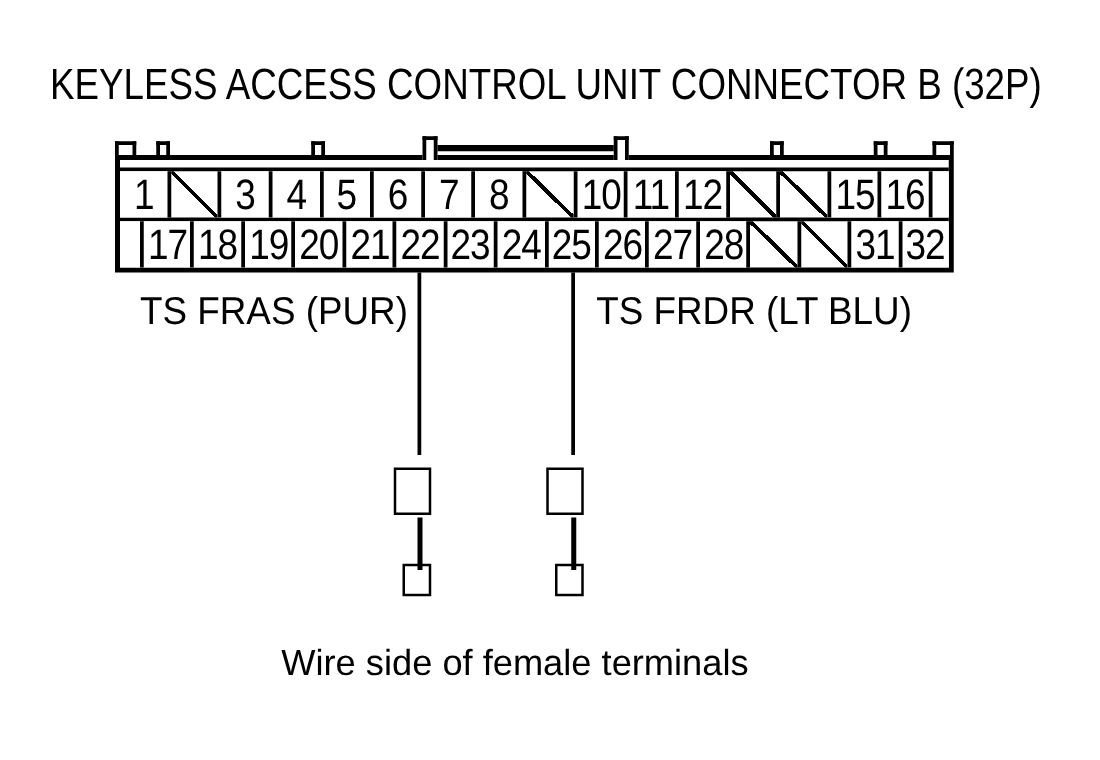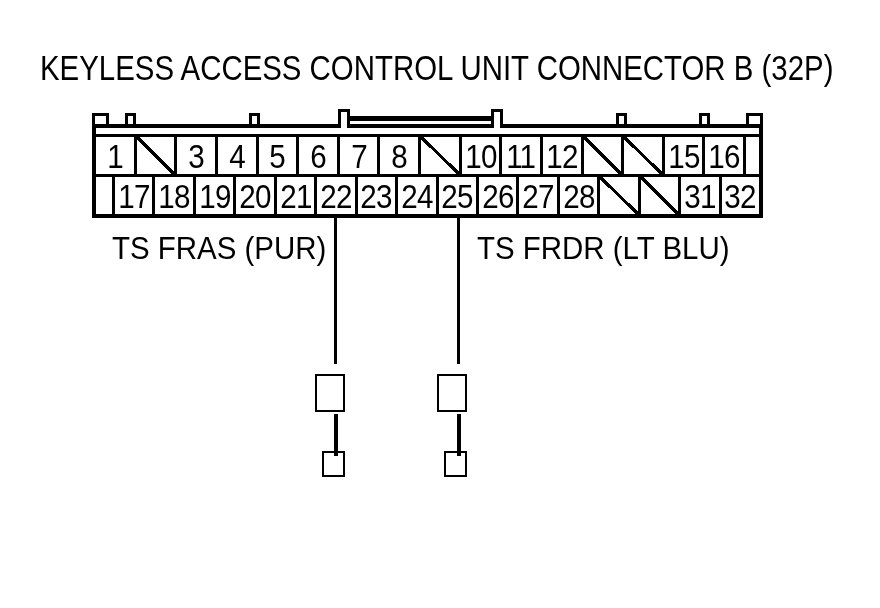"Wire side of female terminals" div.caption { html: none -> <div>Wire side of female terminals</div> }
